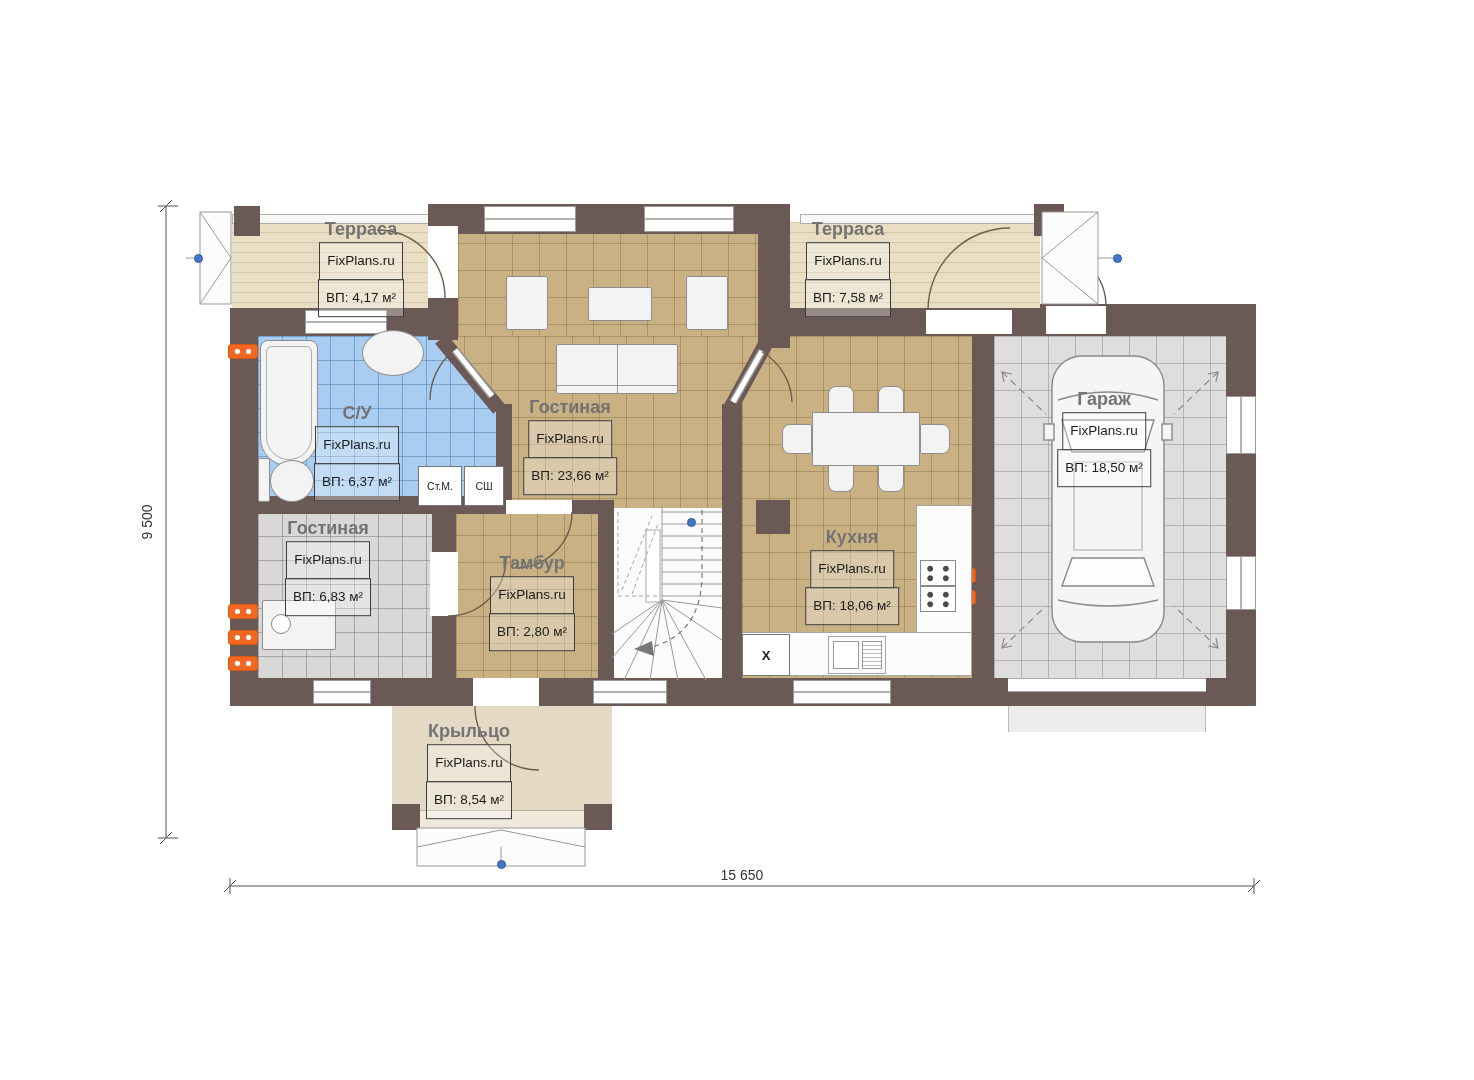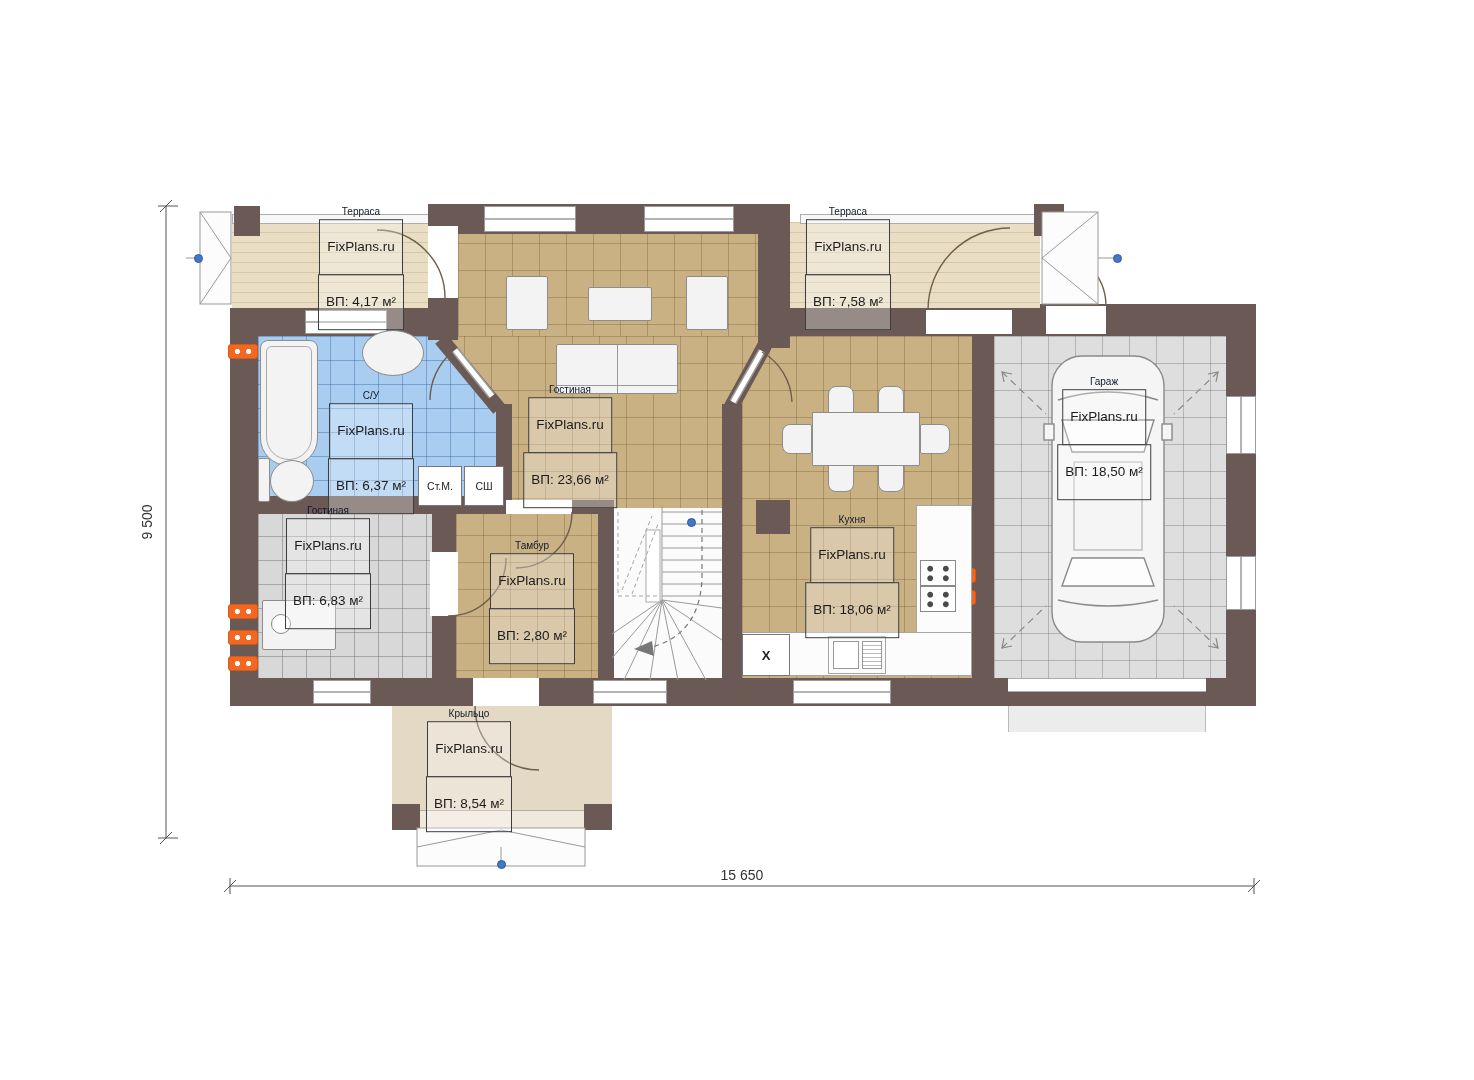"Терраса" .rname { color: #0f172a -> #737373; font-size: 10px -> 18px; font-weight: 400 -> 700 }
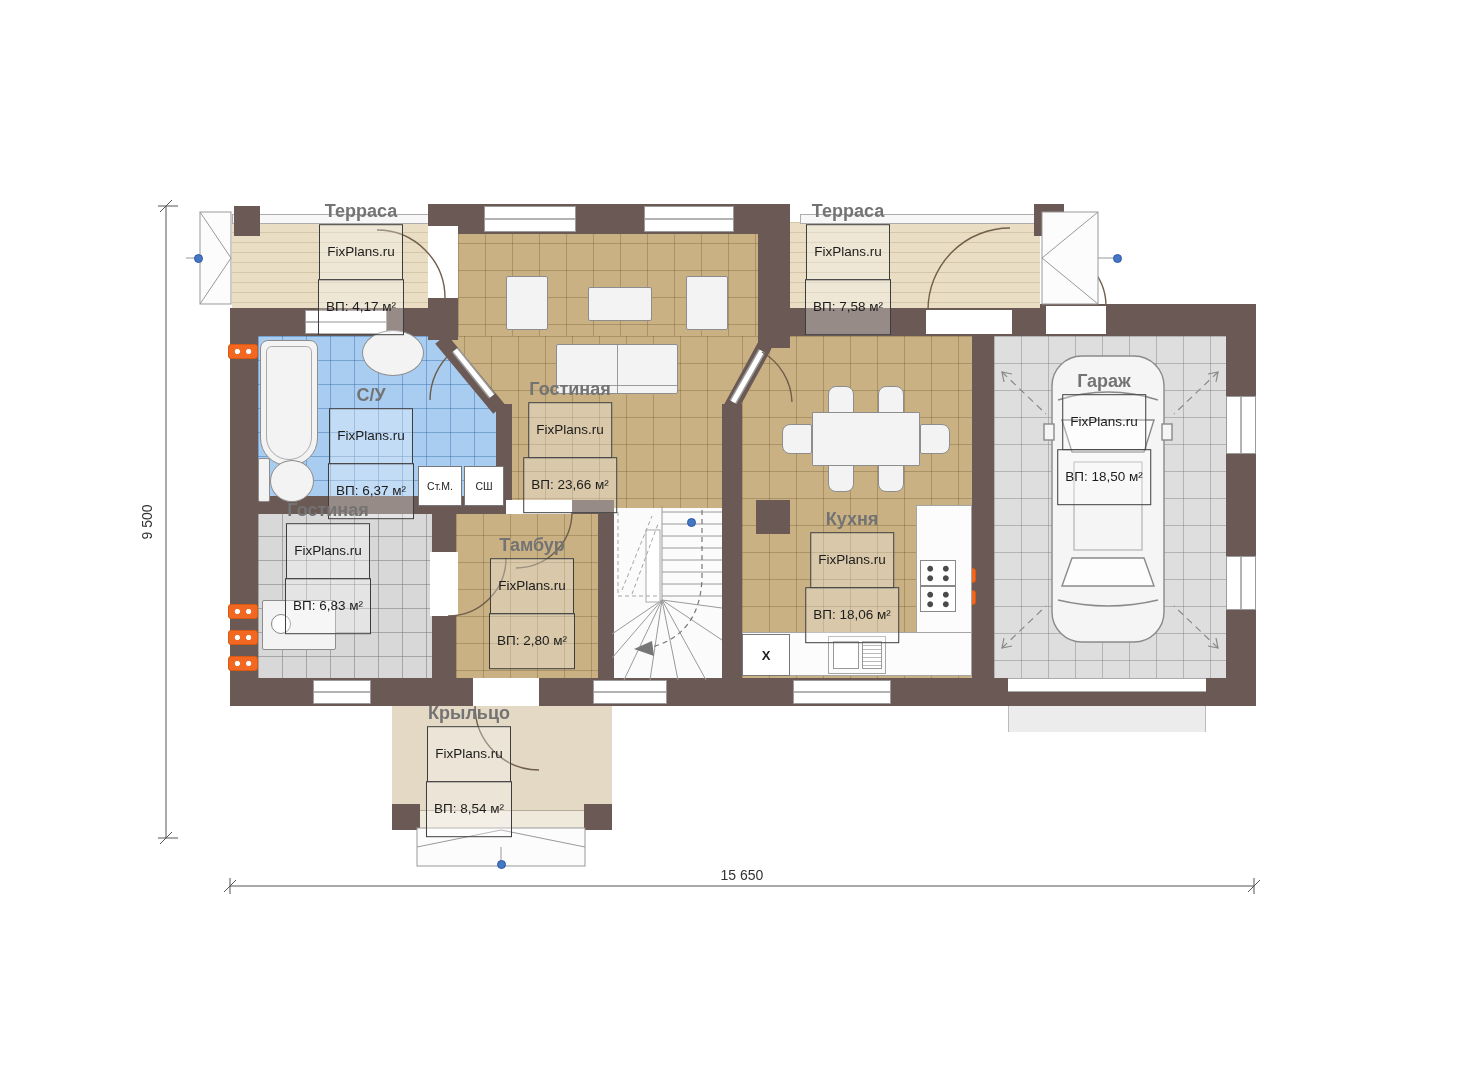"FixPlans.ru" .rbox { padding: 17px 7px -> 8px 7px }
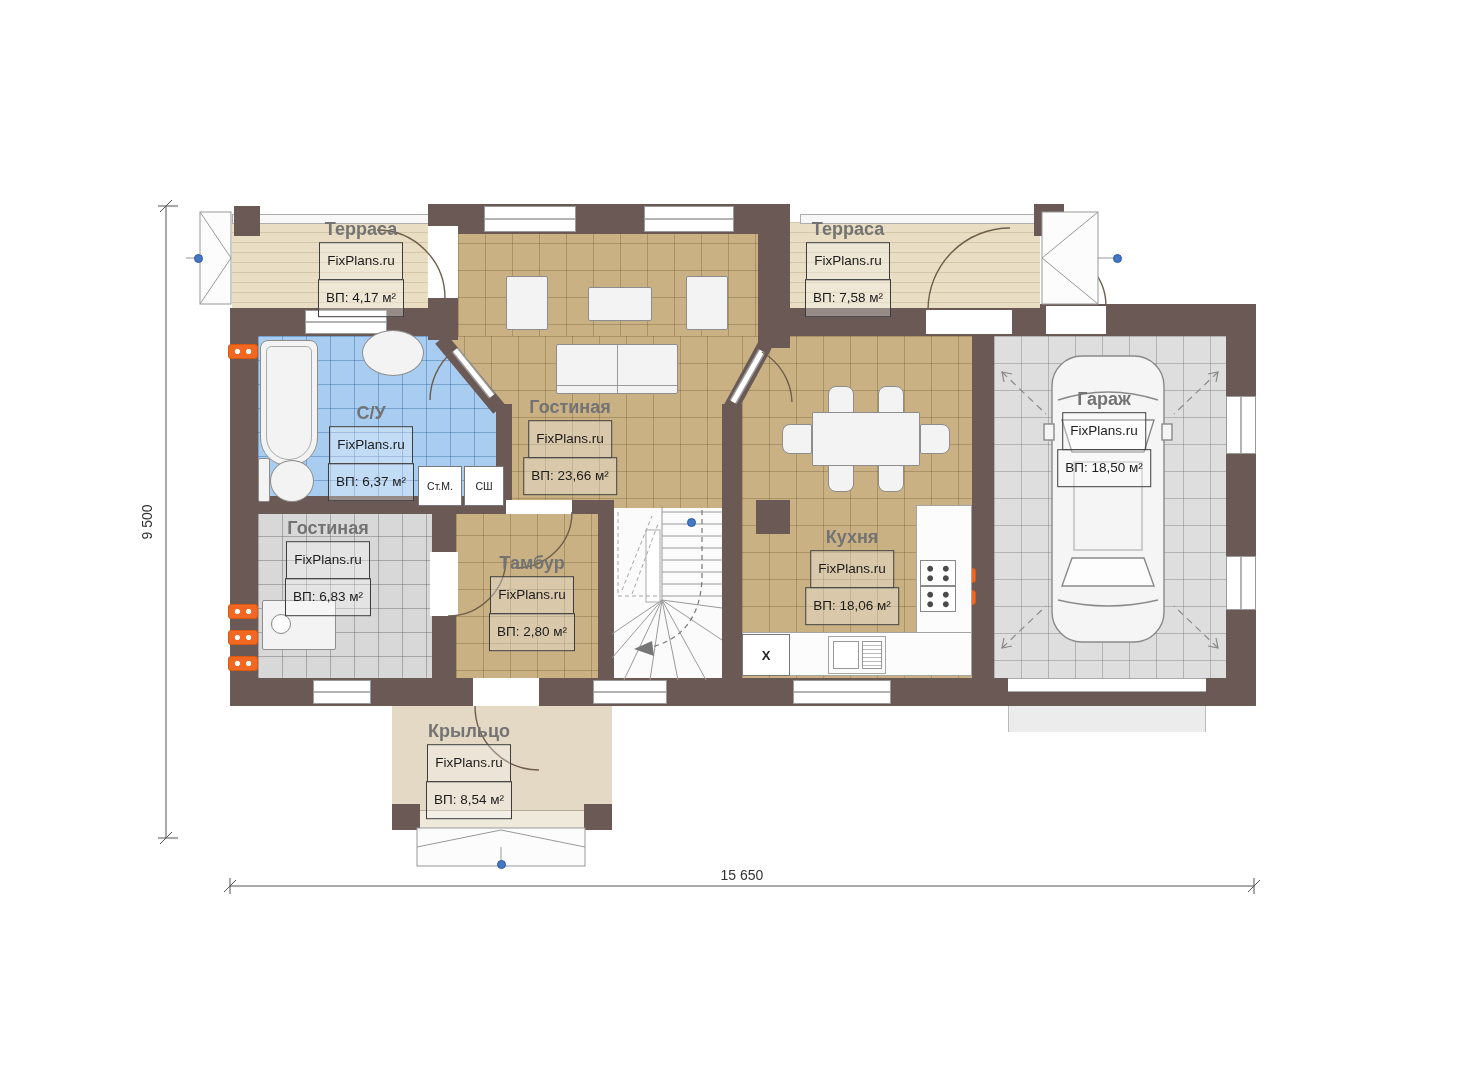"С/У" div.rlabel { left: 371px -> 357px }
